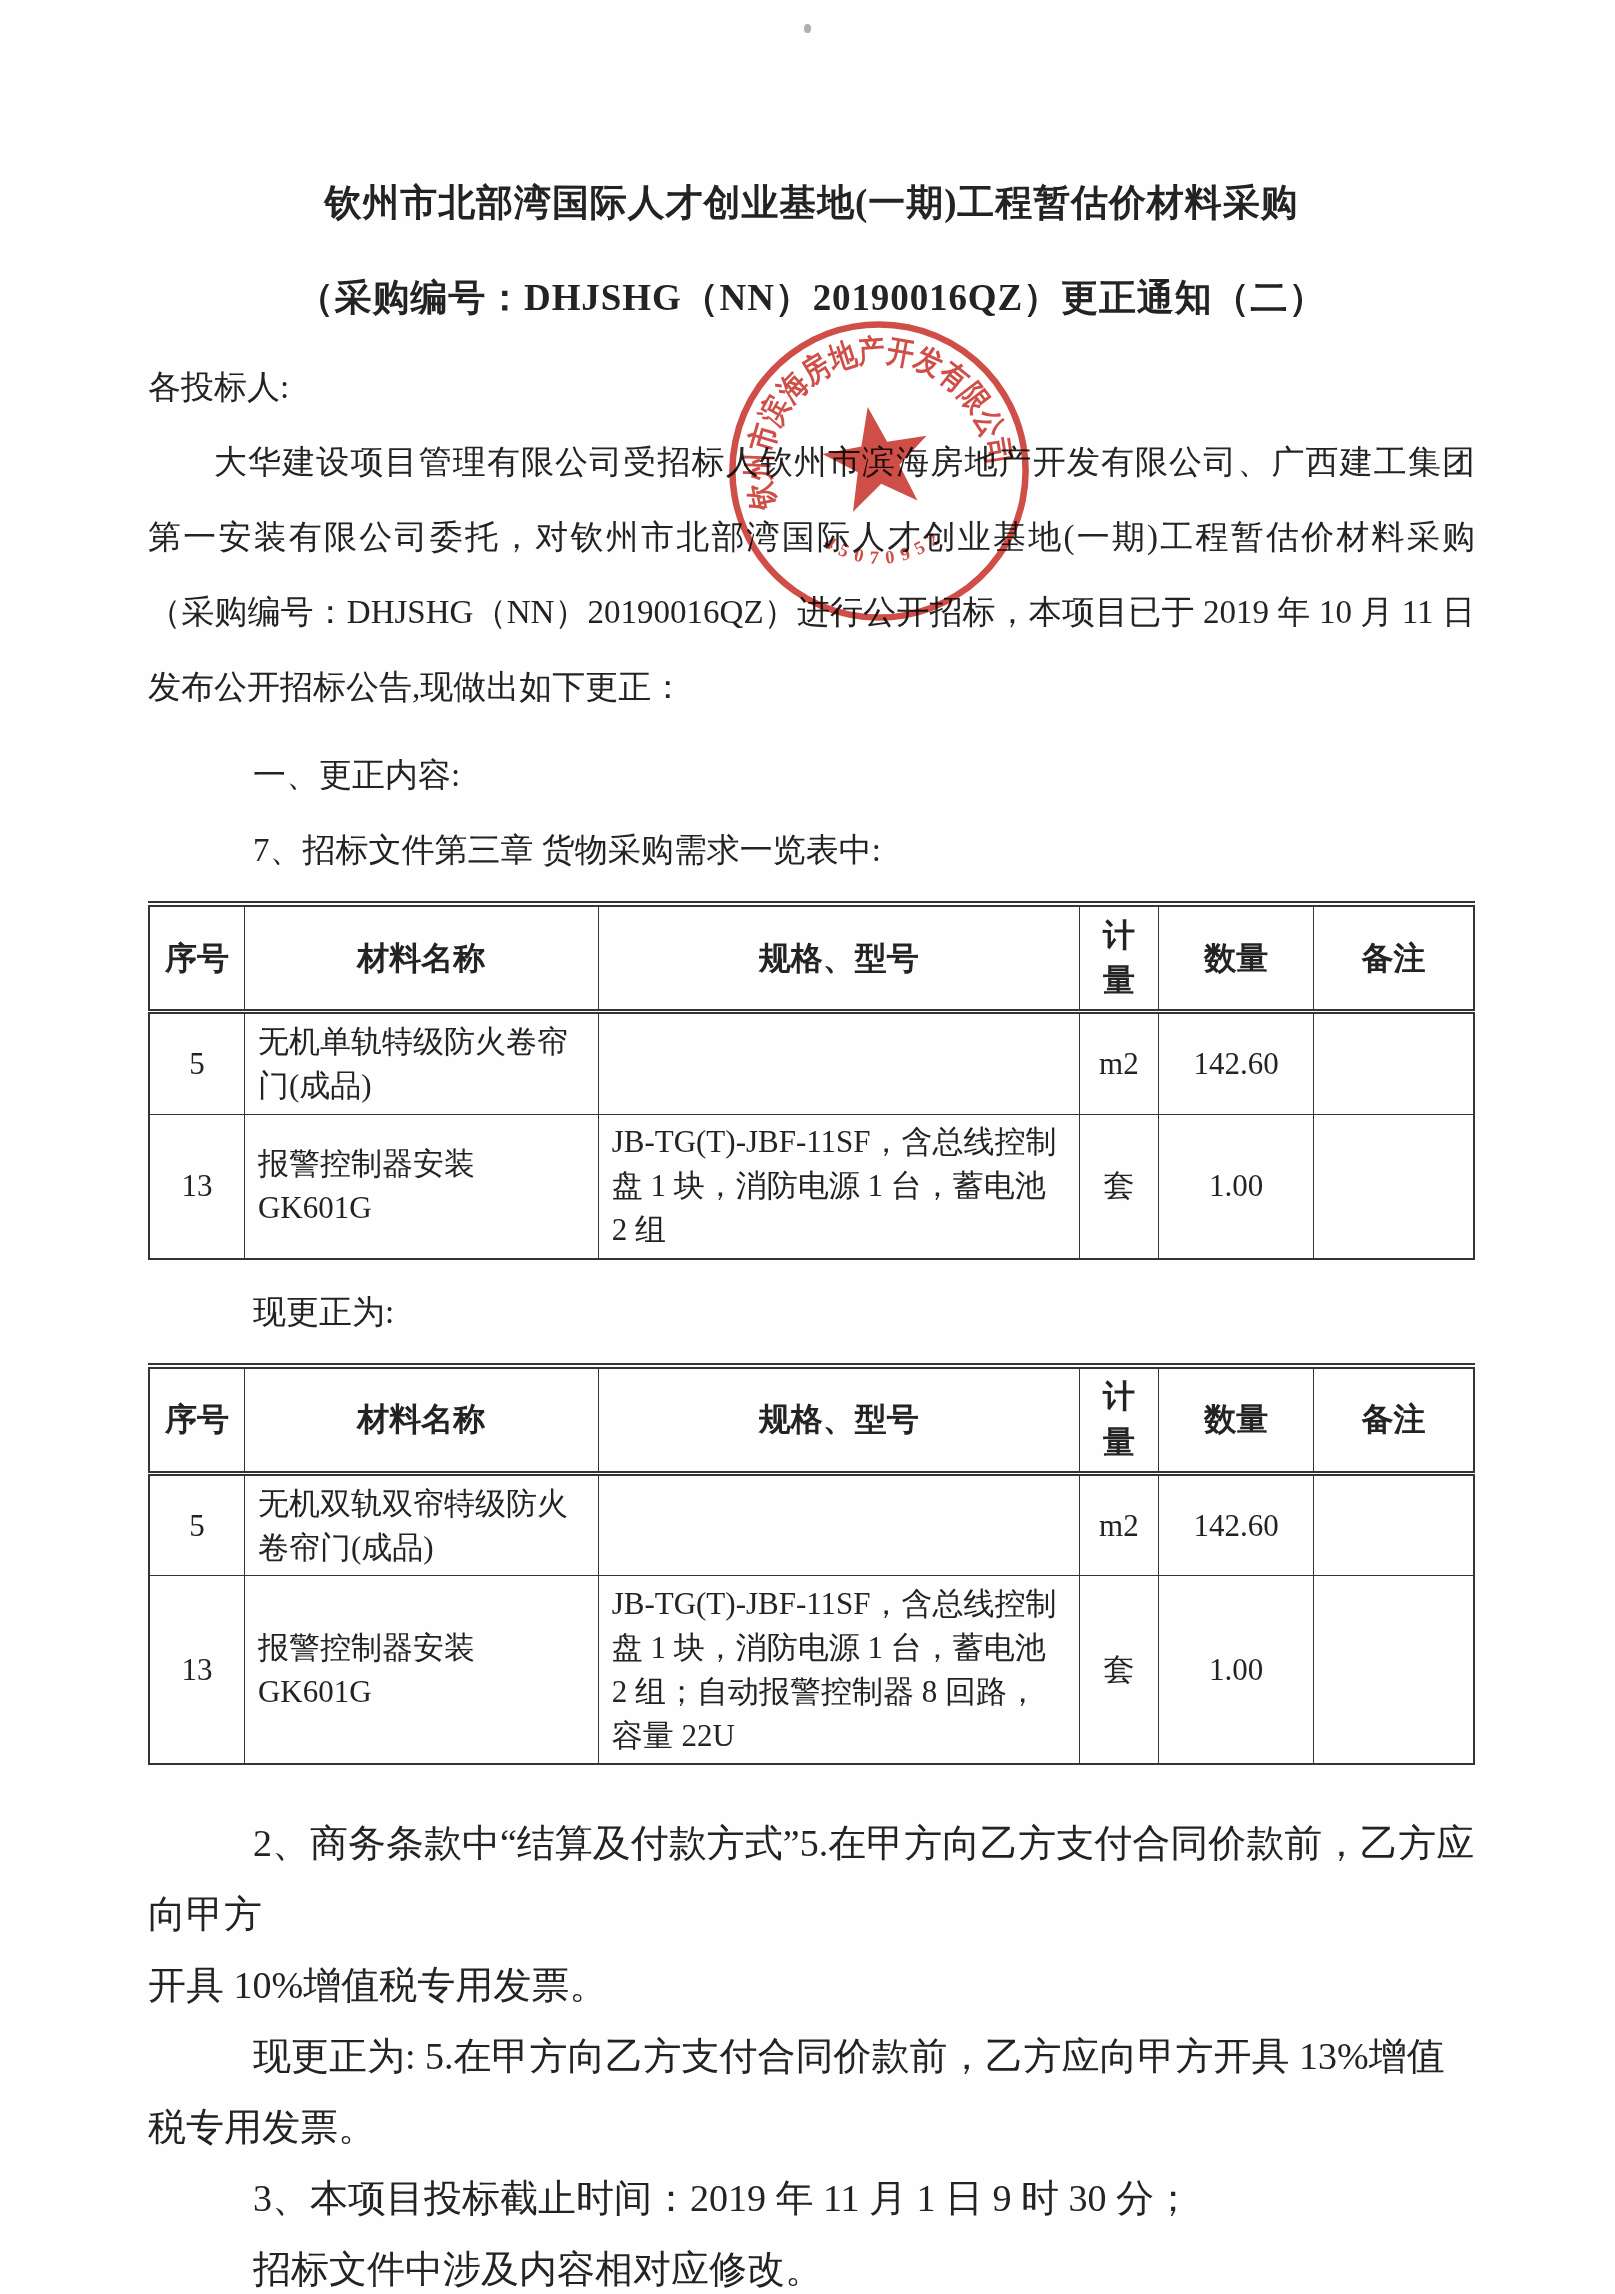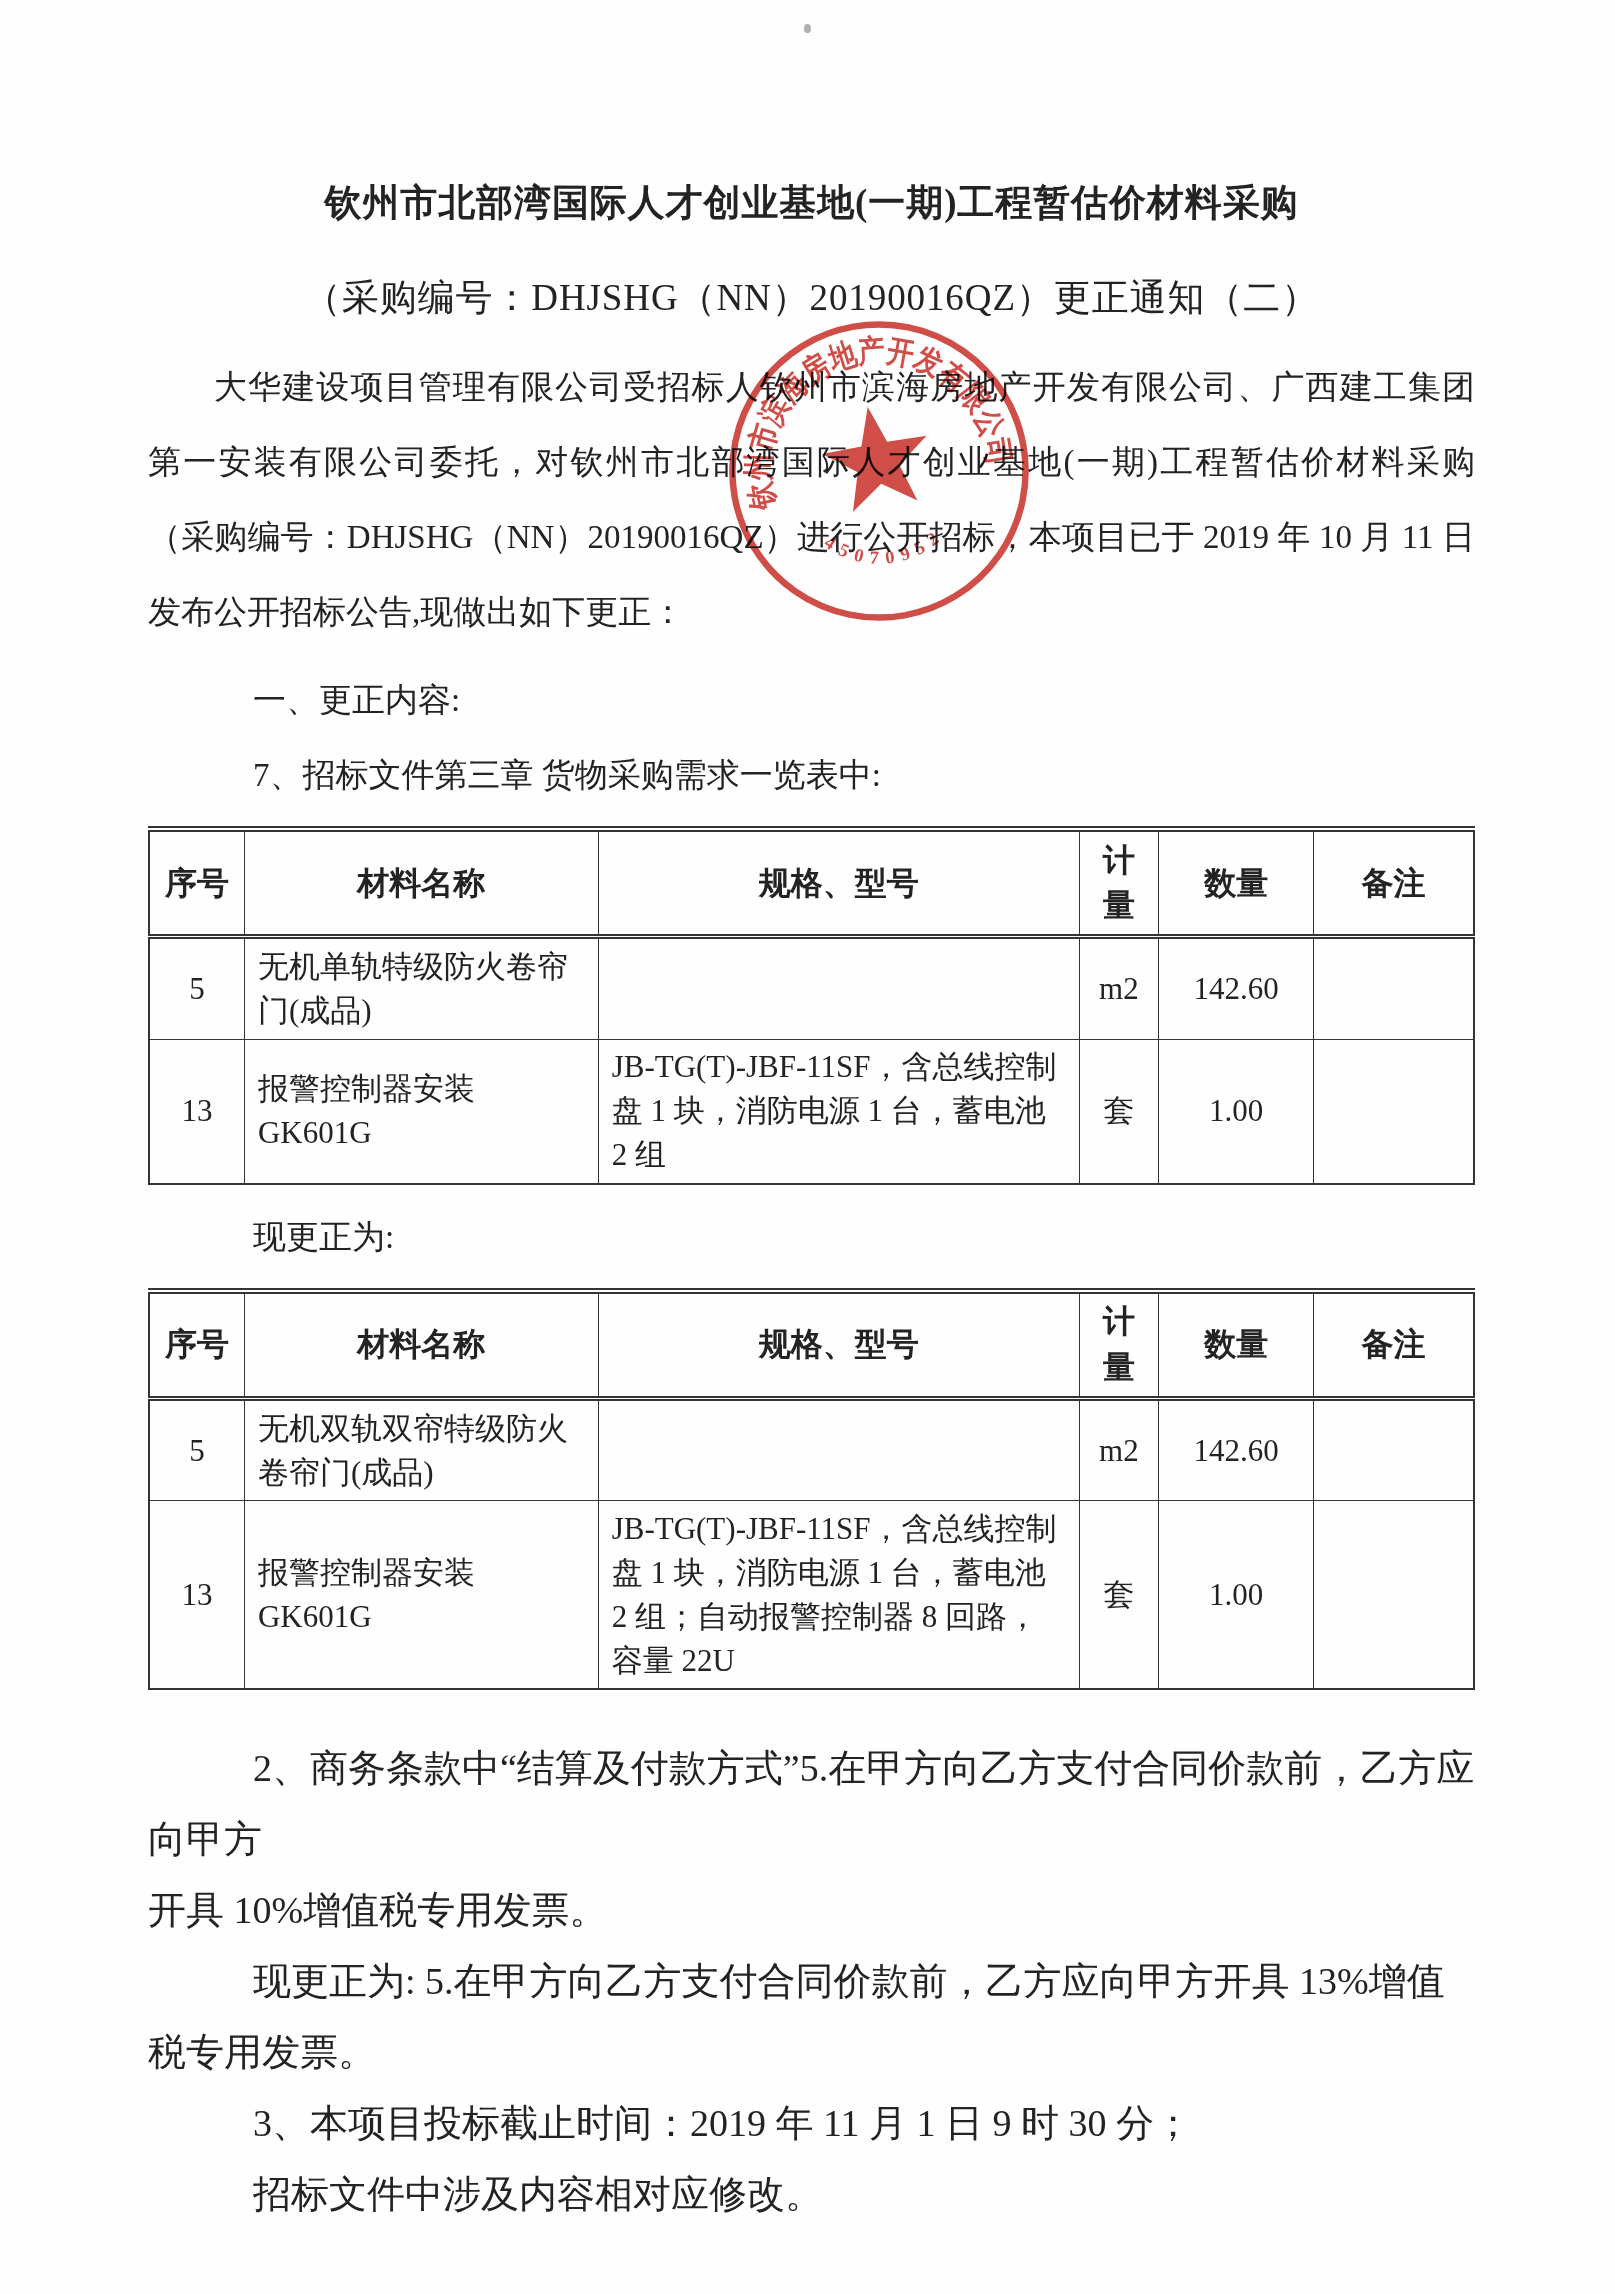"（采购编号：DHJSHG（NN）20190016QZ）更正通知（二）" .doc-subtitle { font-weight: normal -> bold }
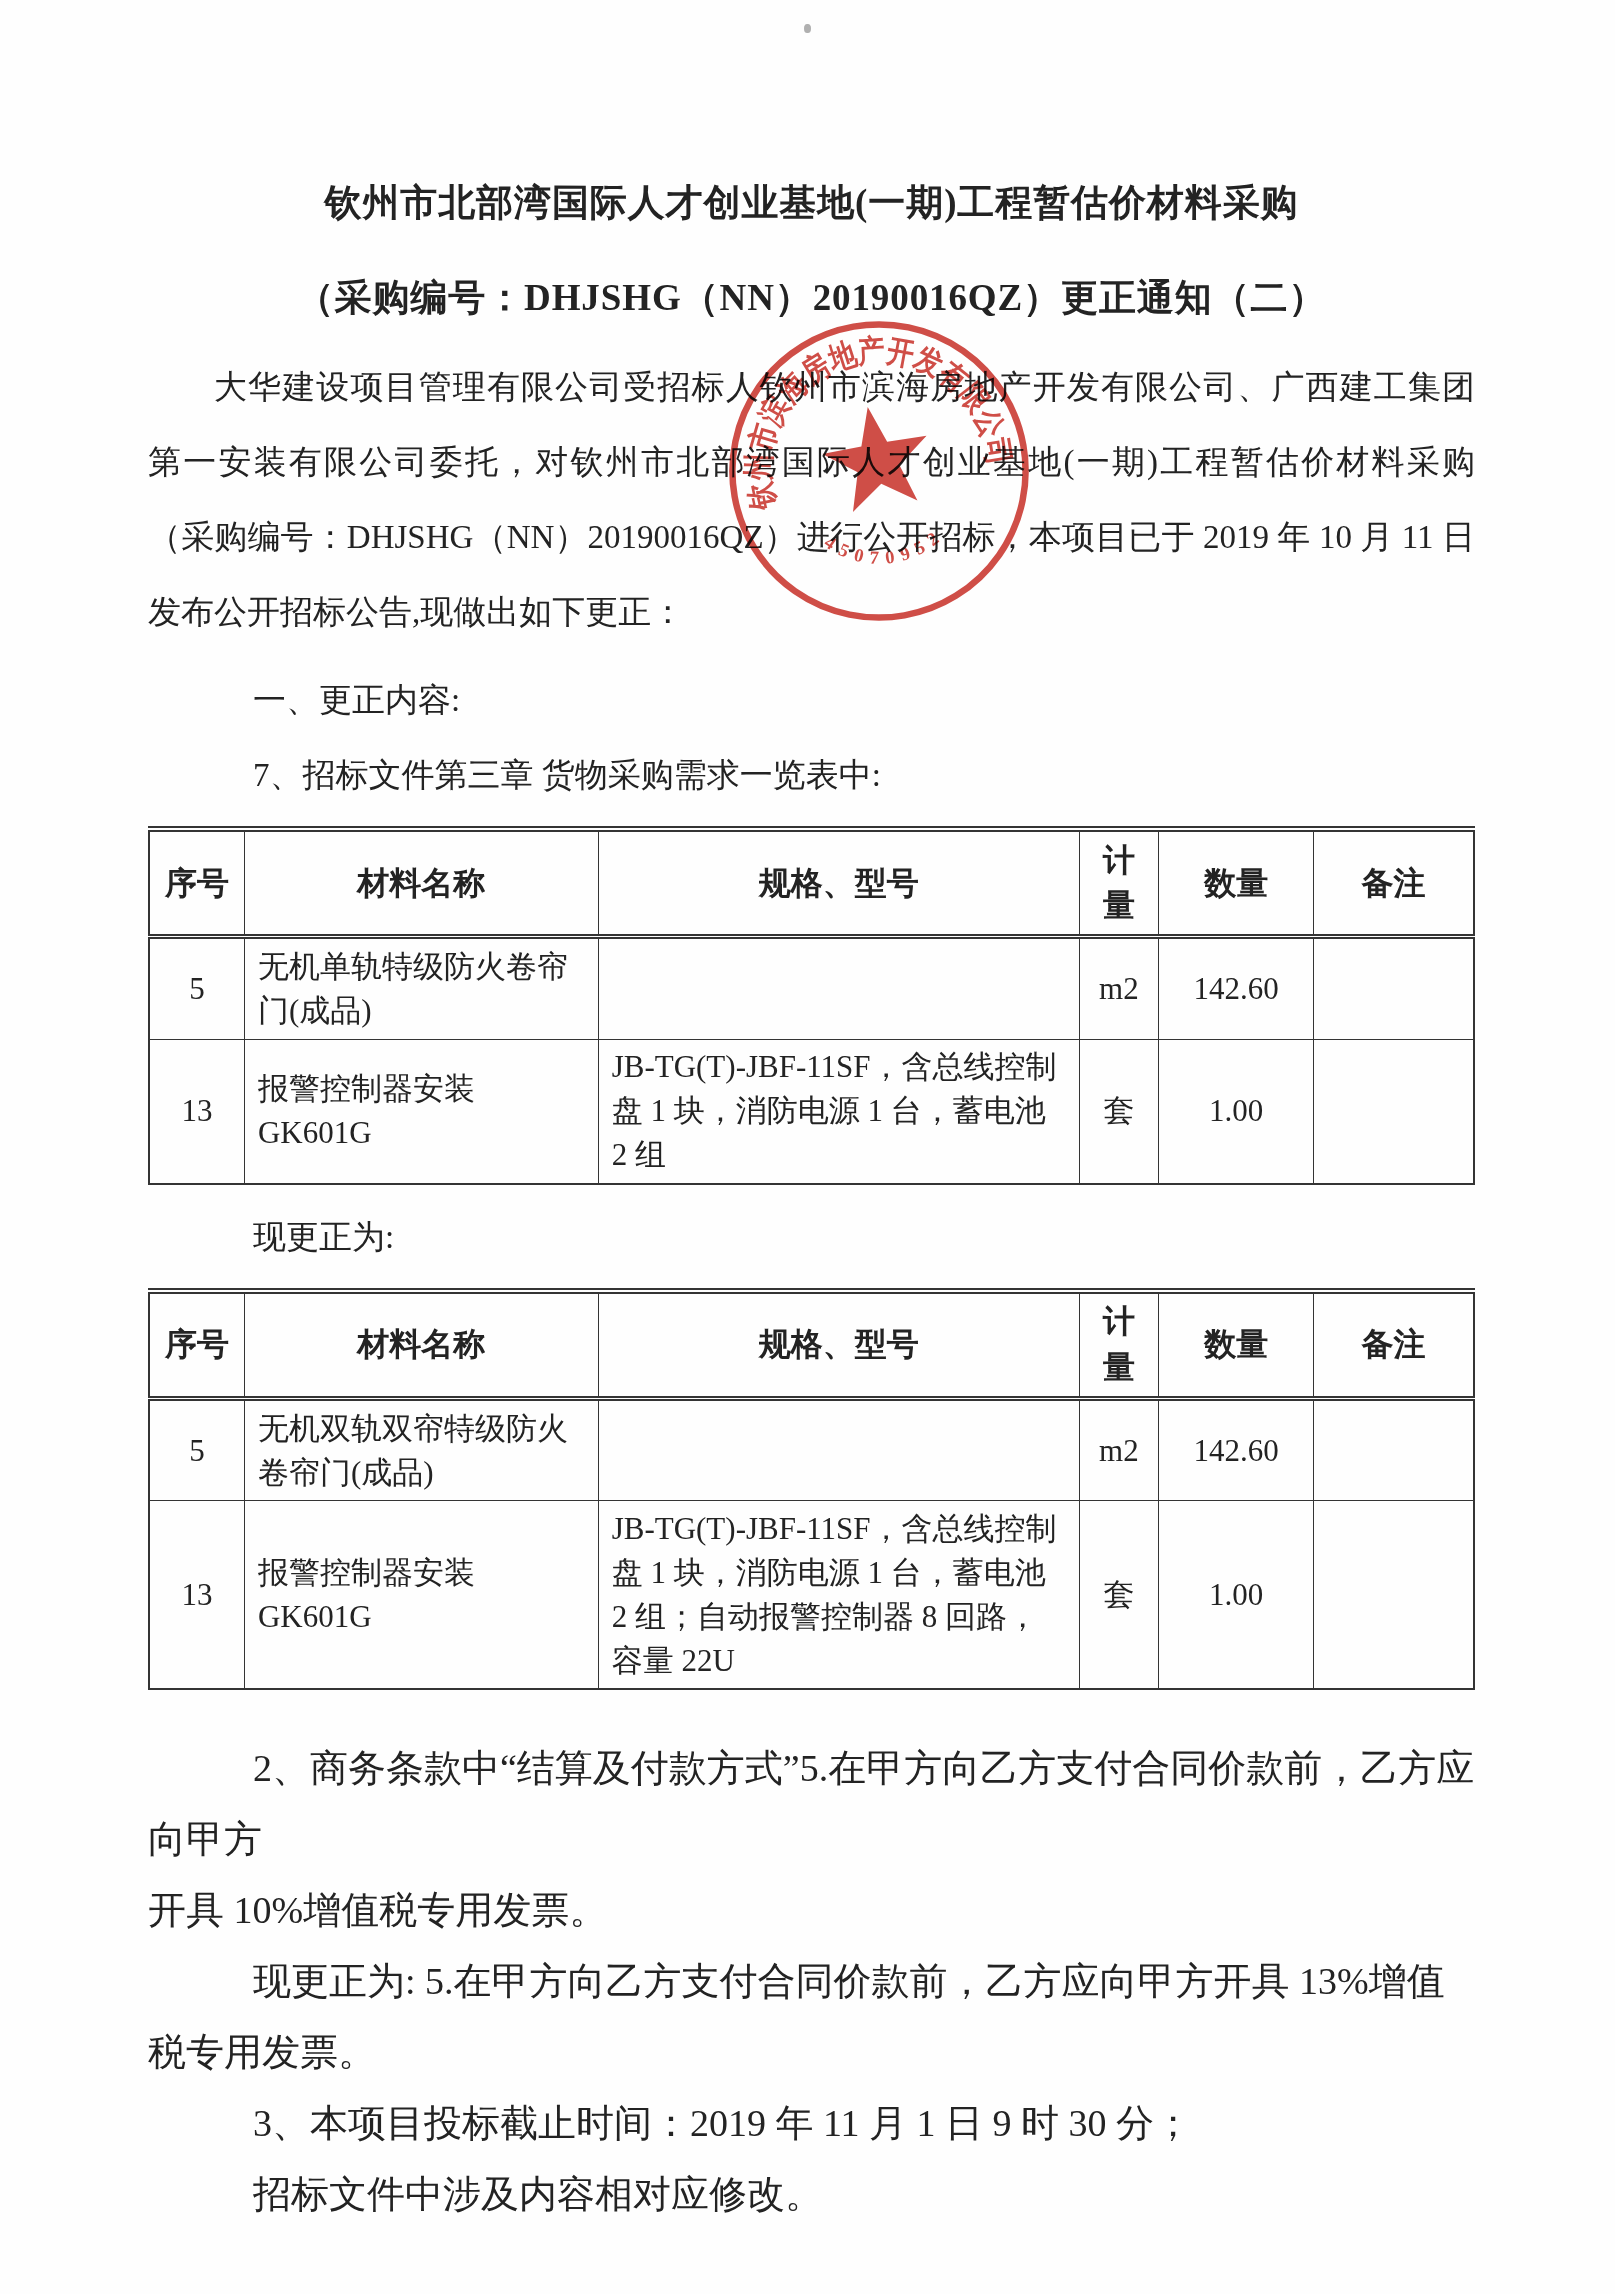"各投标人:" div.ln { html: none -> <div>各投标人:</div> }
